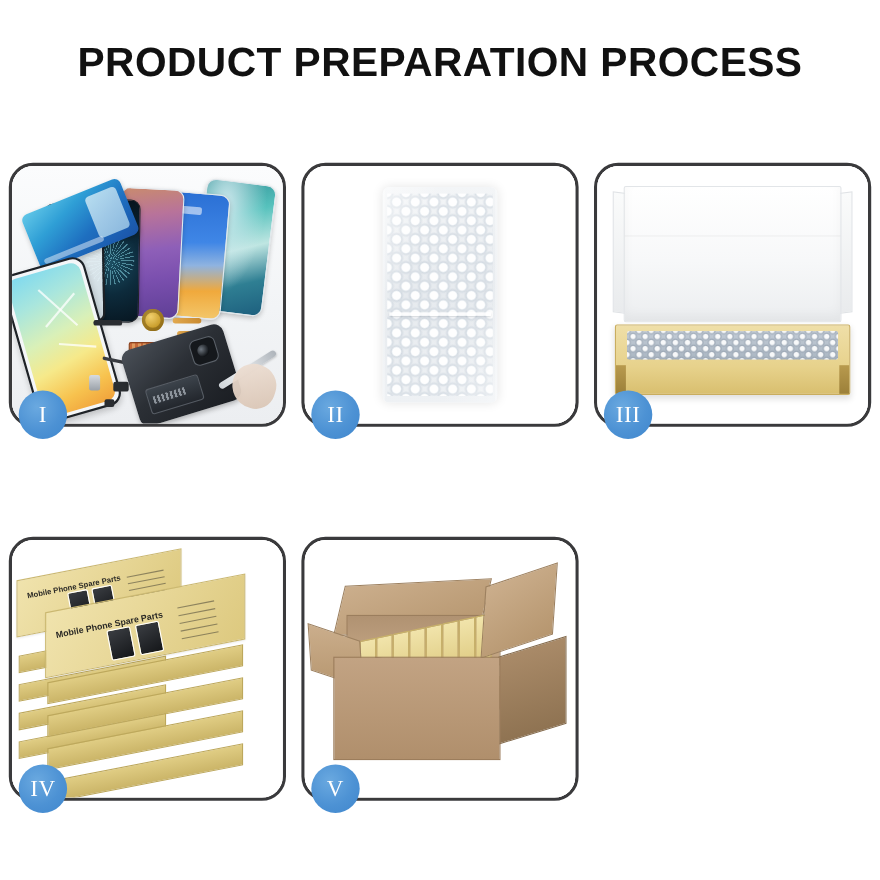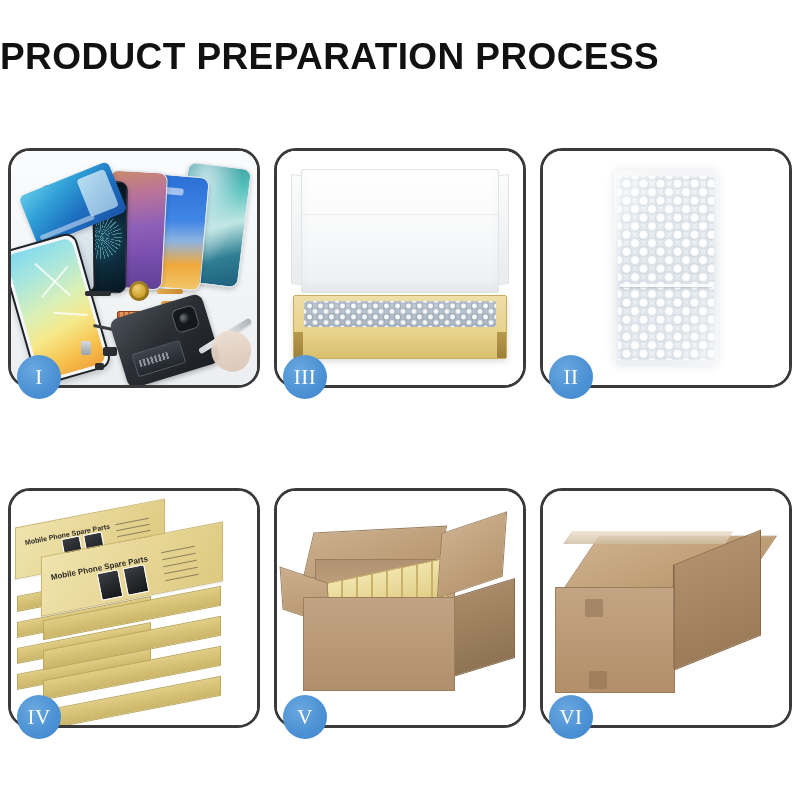"PRODUCT PREPARATION PROCESS" .header { text-align: left -> center }
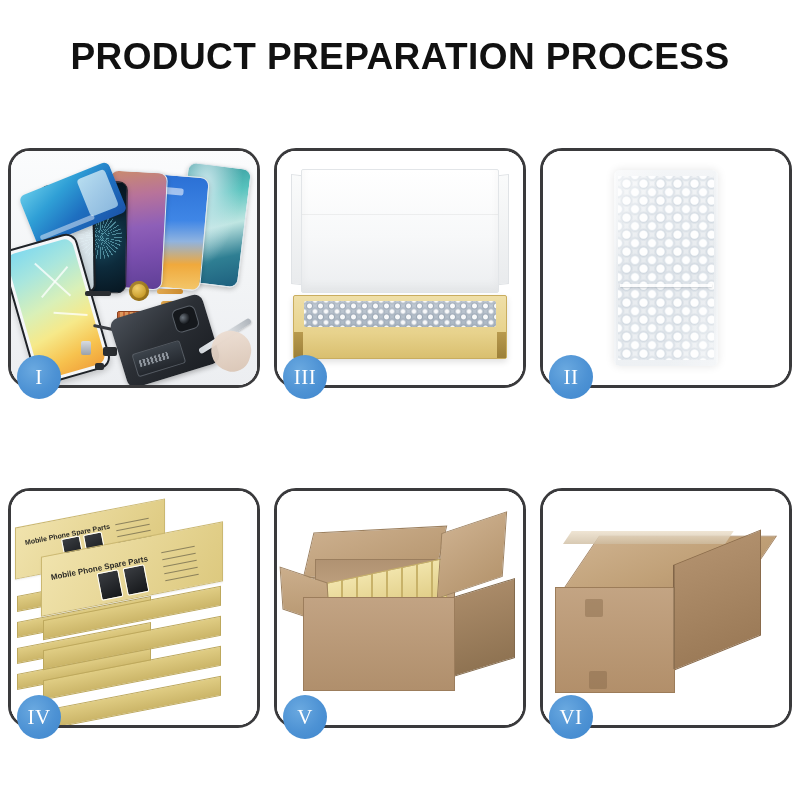"III" div.panel { order: before "II" -> after "II" }
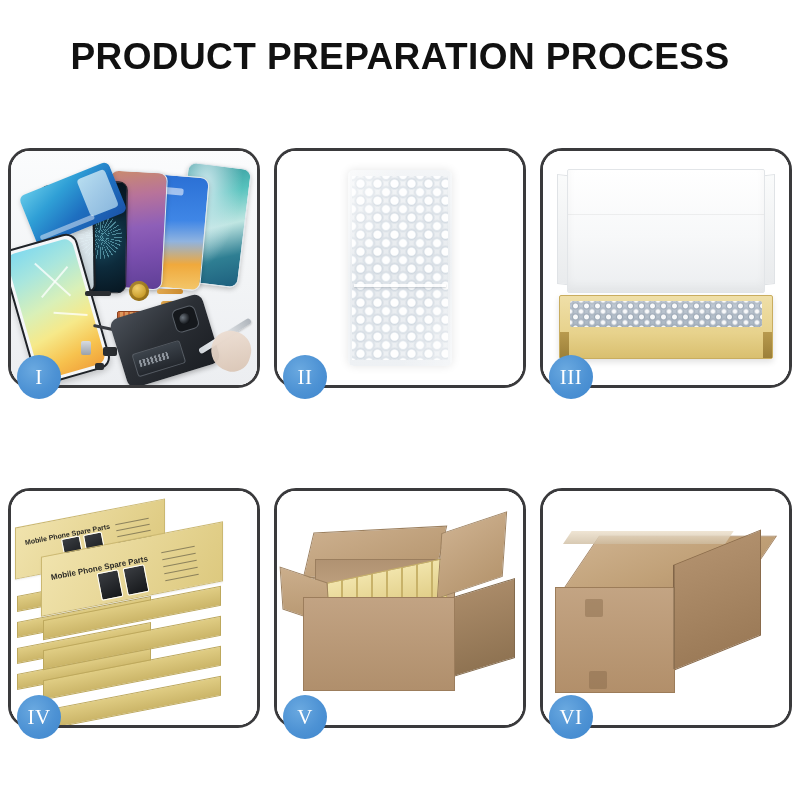"VI" div.panel { html: <div> <div> <div></div> <div> <div></div> <div></div> <div></div> <div></div> <div></div> <div></div> <div></div> </div> </div> <div>VI</div> </div> -> none }
